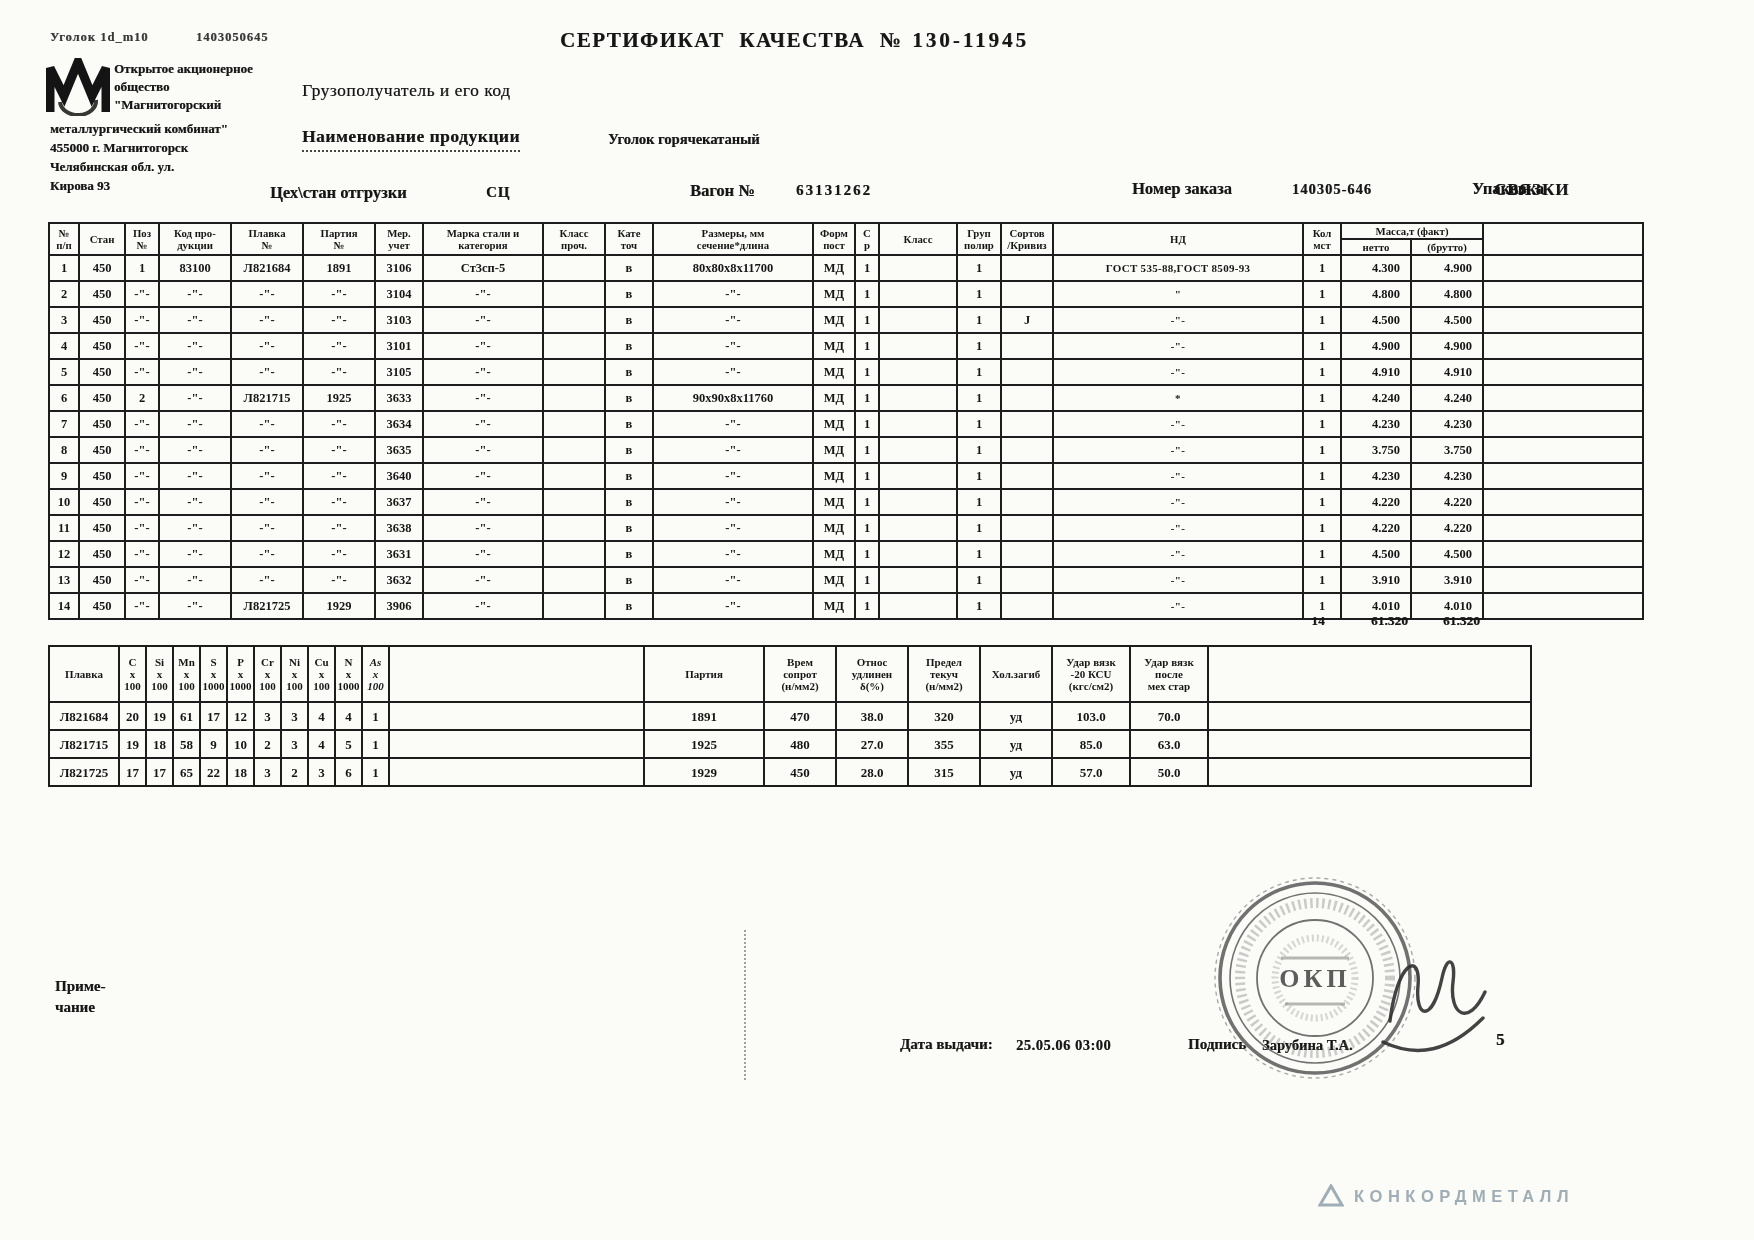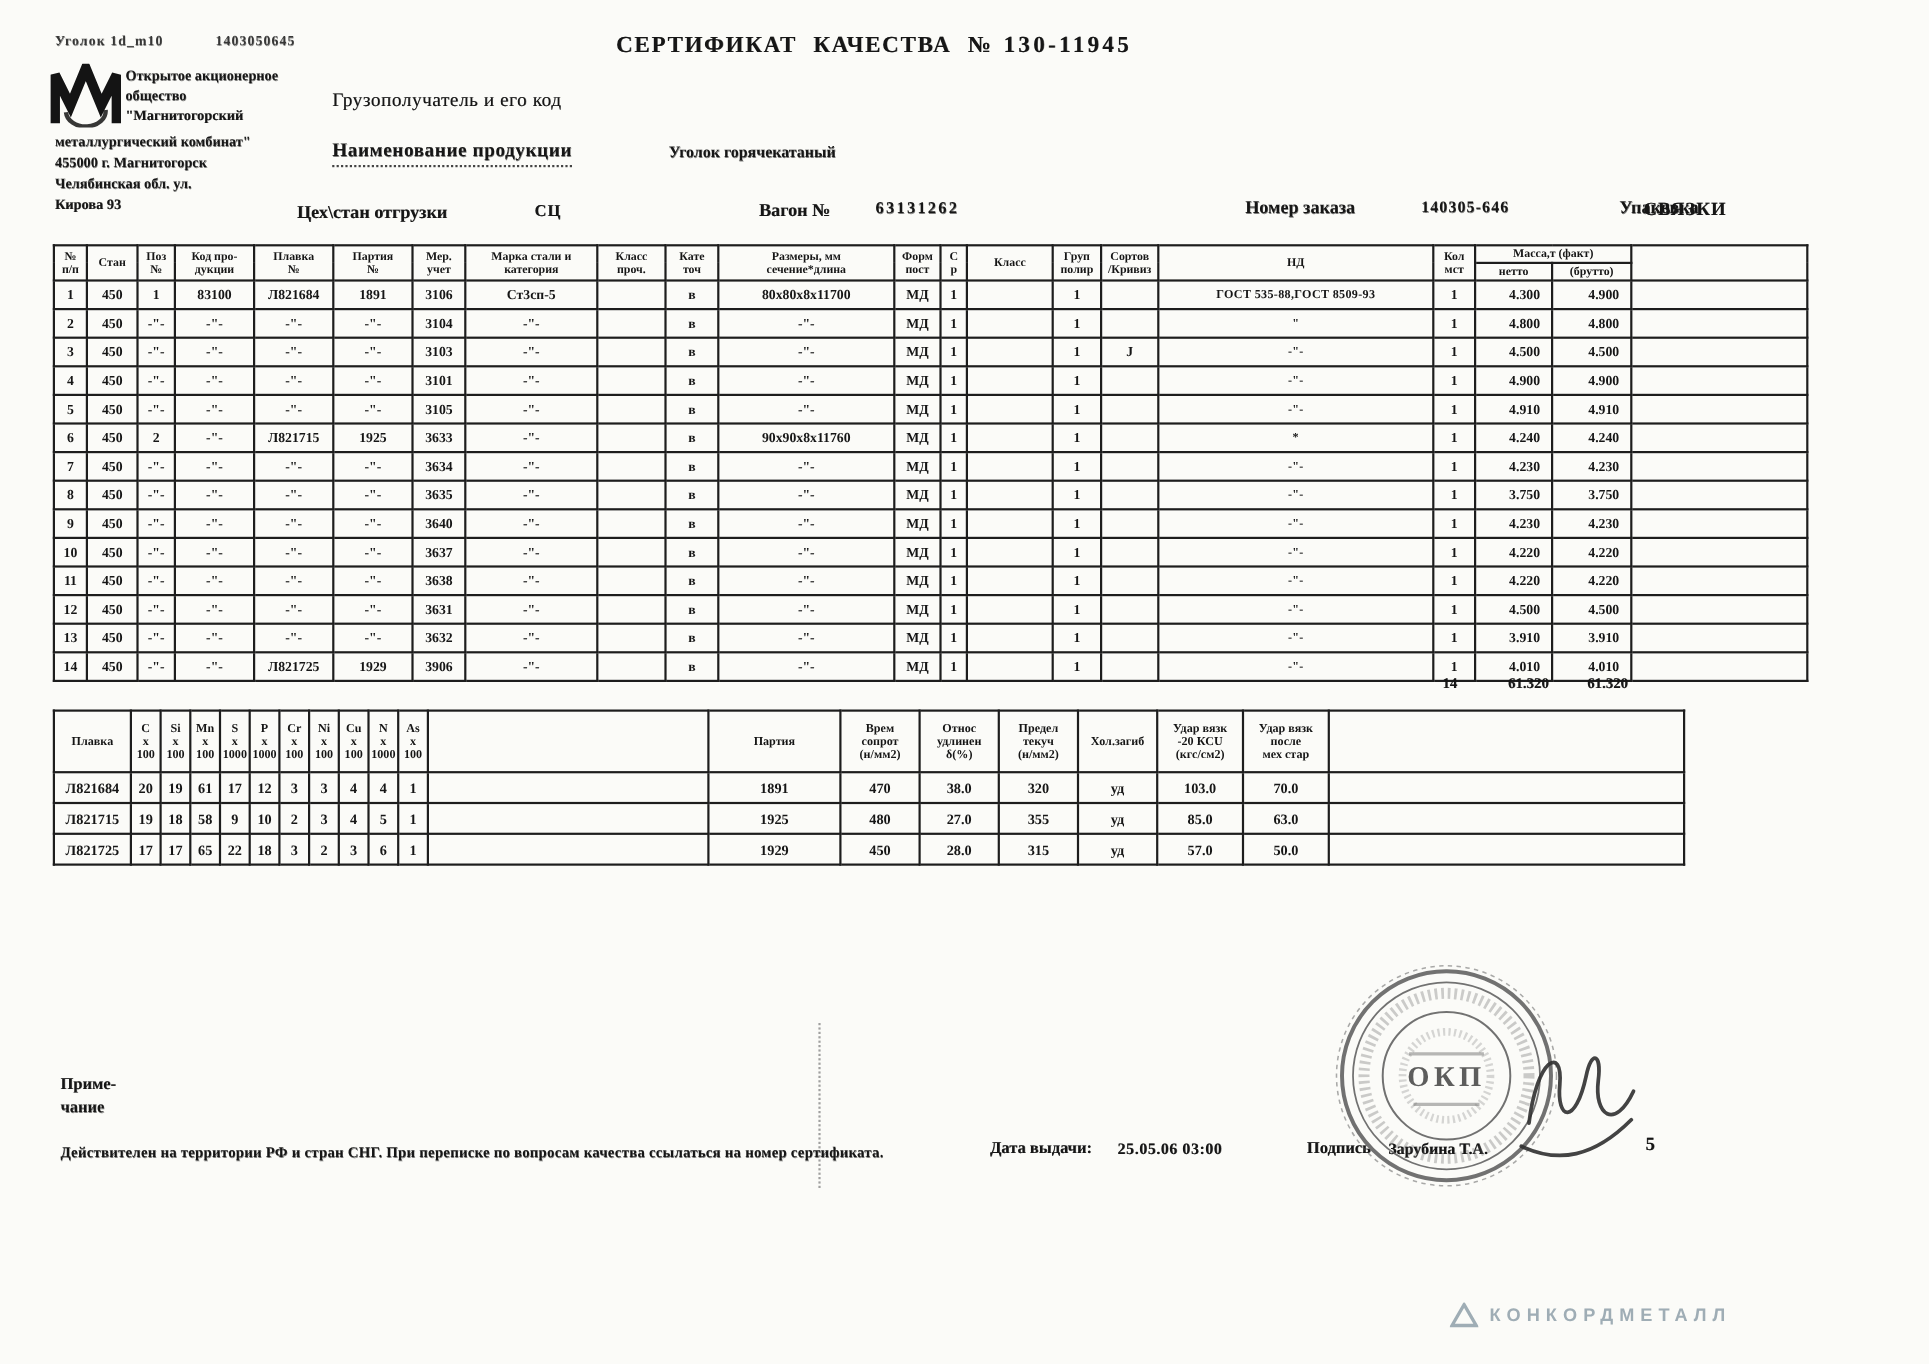"As" th { font-style: none -> italic }
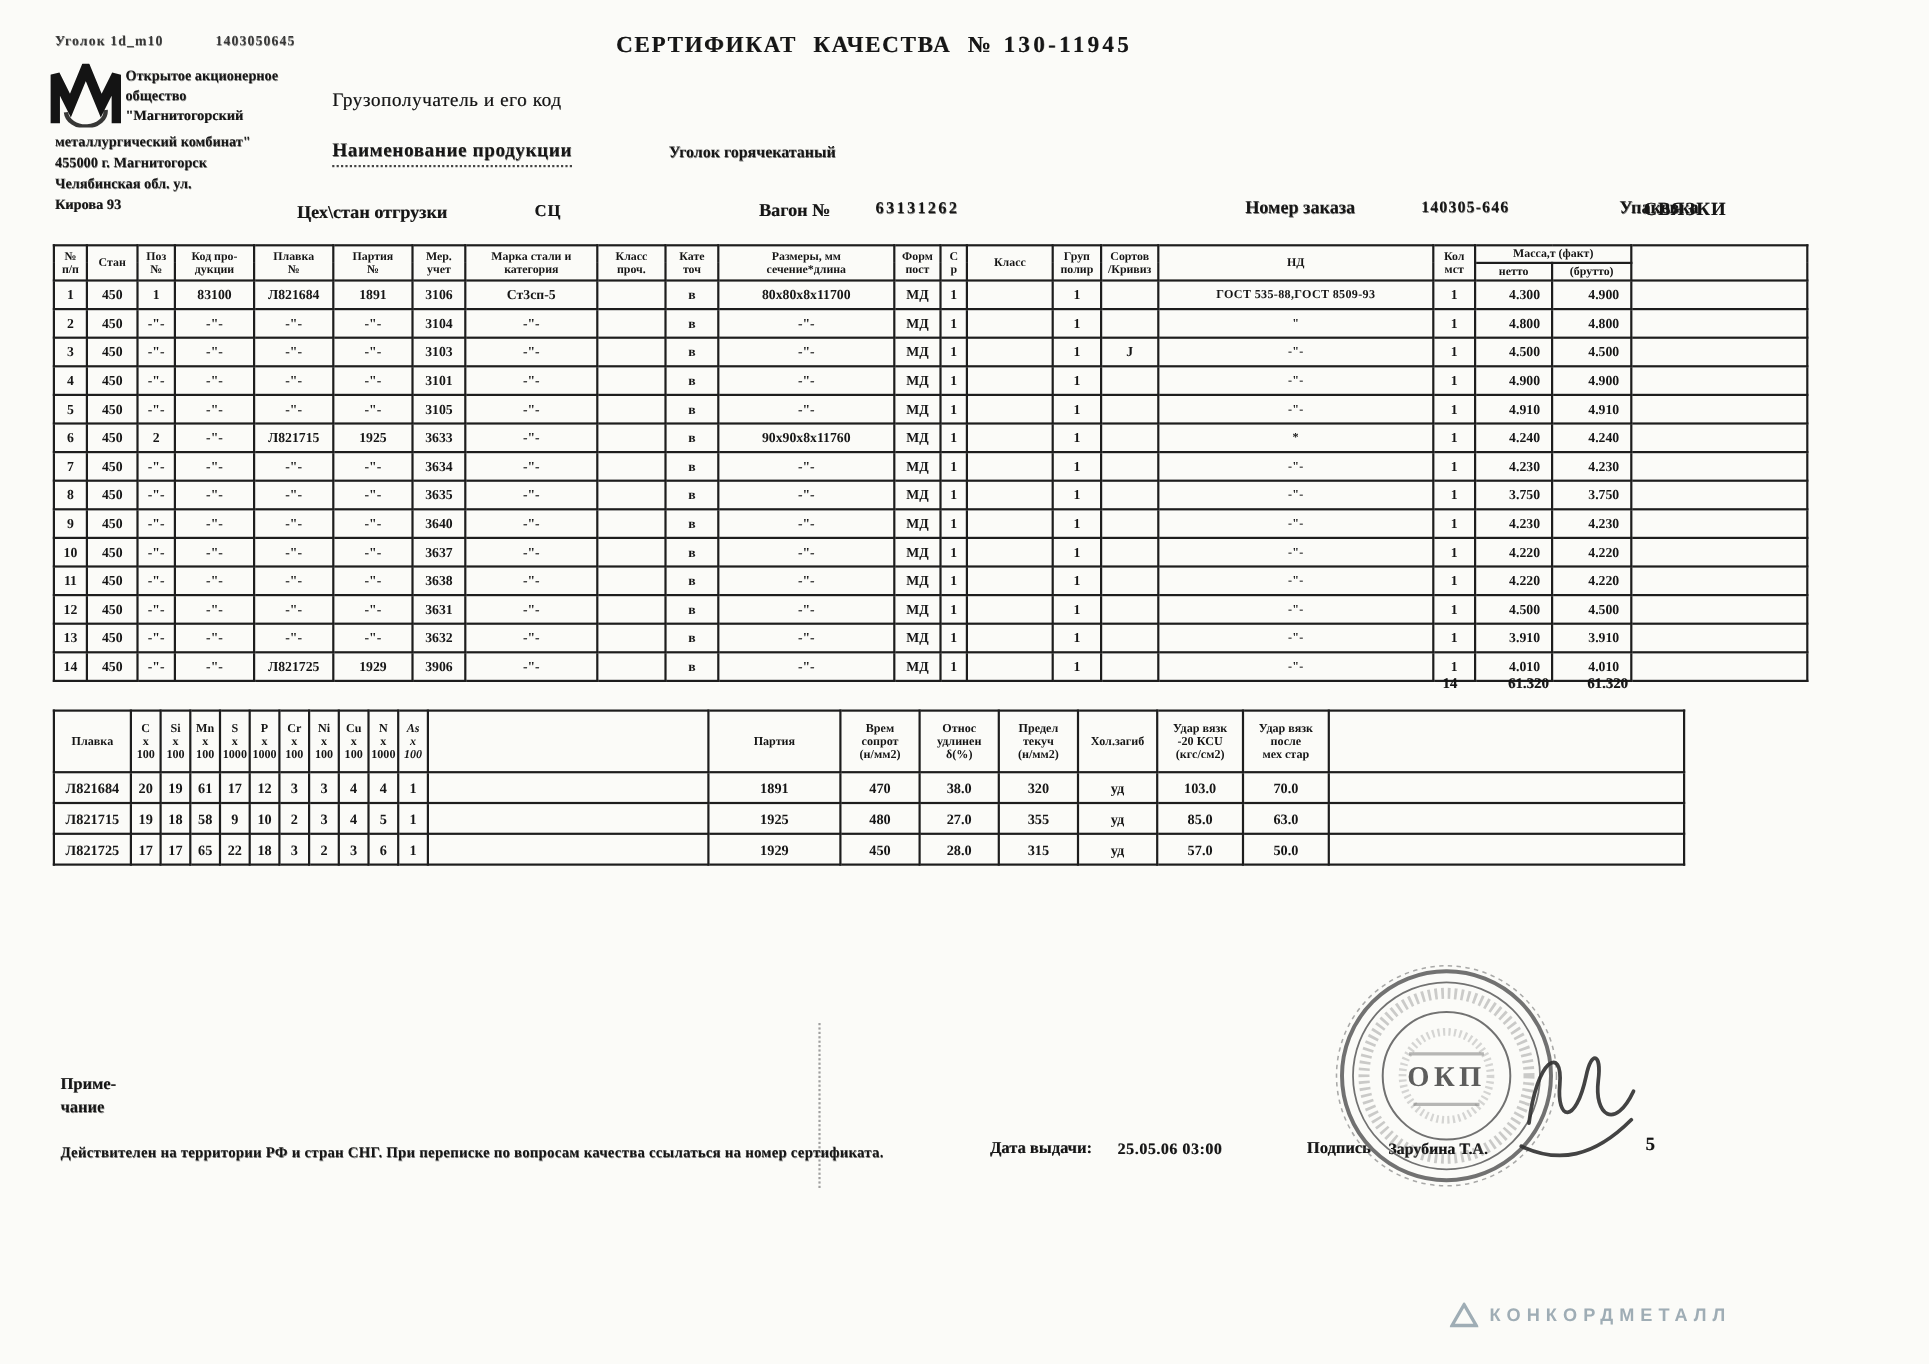"Действителен на территории РФ и" div.abs { html: <div>Действителен на территории РФ и стран СНГ. При переписке по вопросам качества ссылаться на номер сертификата.</div> -> none }
